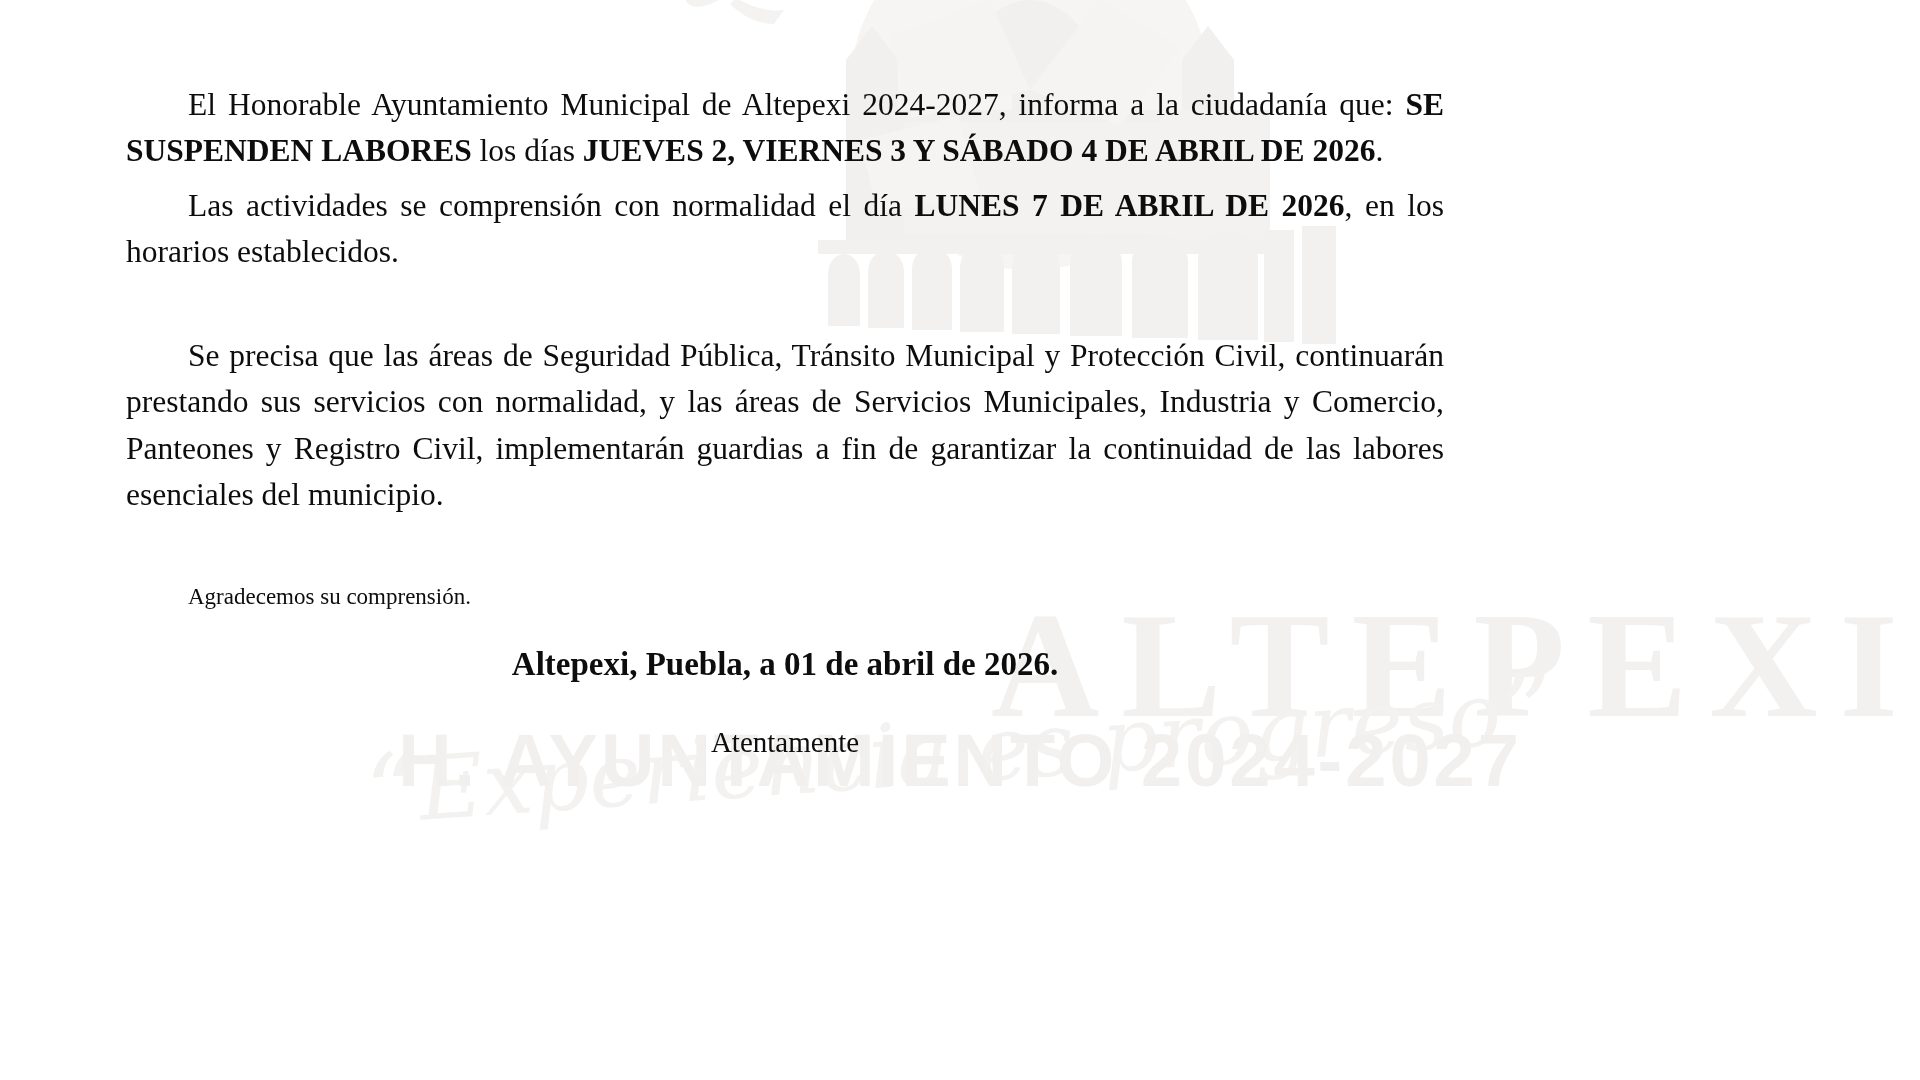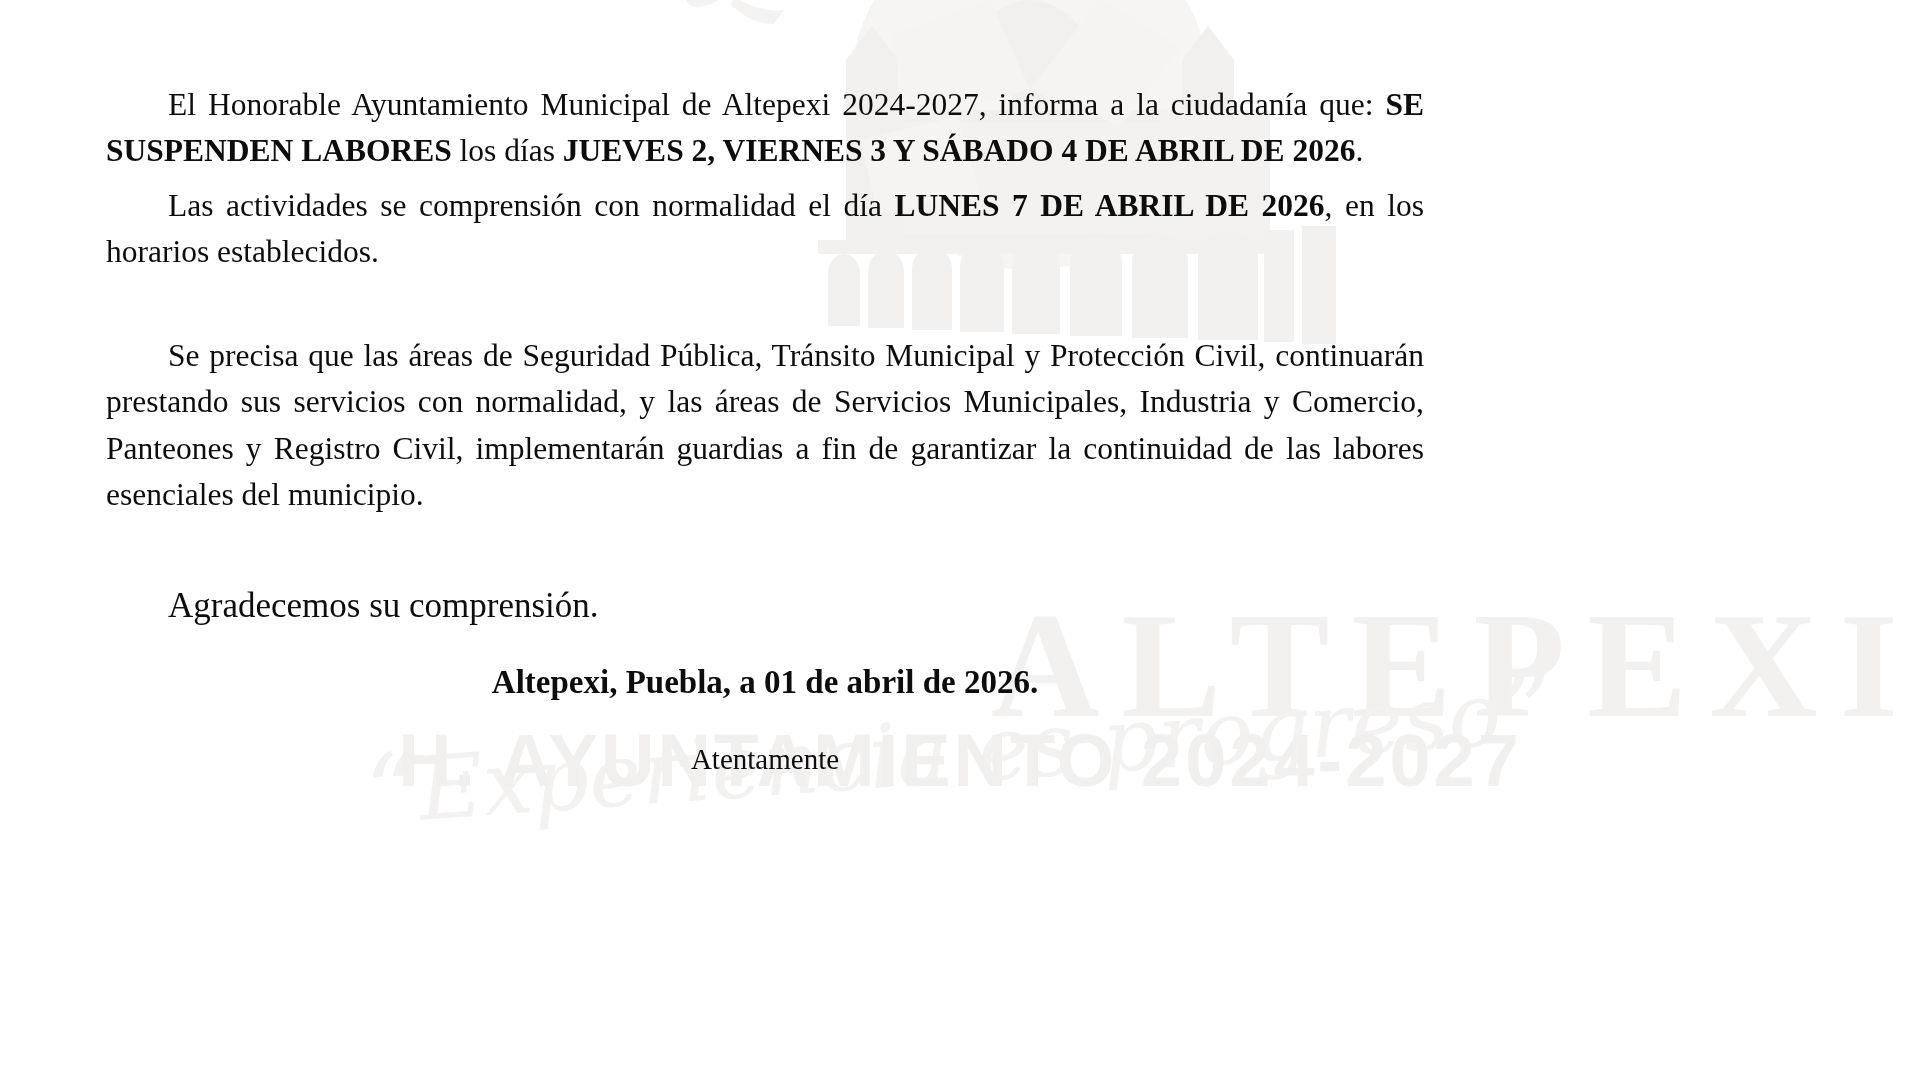"El Honorable Ayuntamiento Municipal de" .doc-body { left: 106px -> 126px }
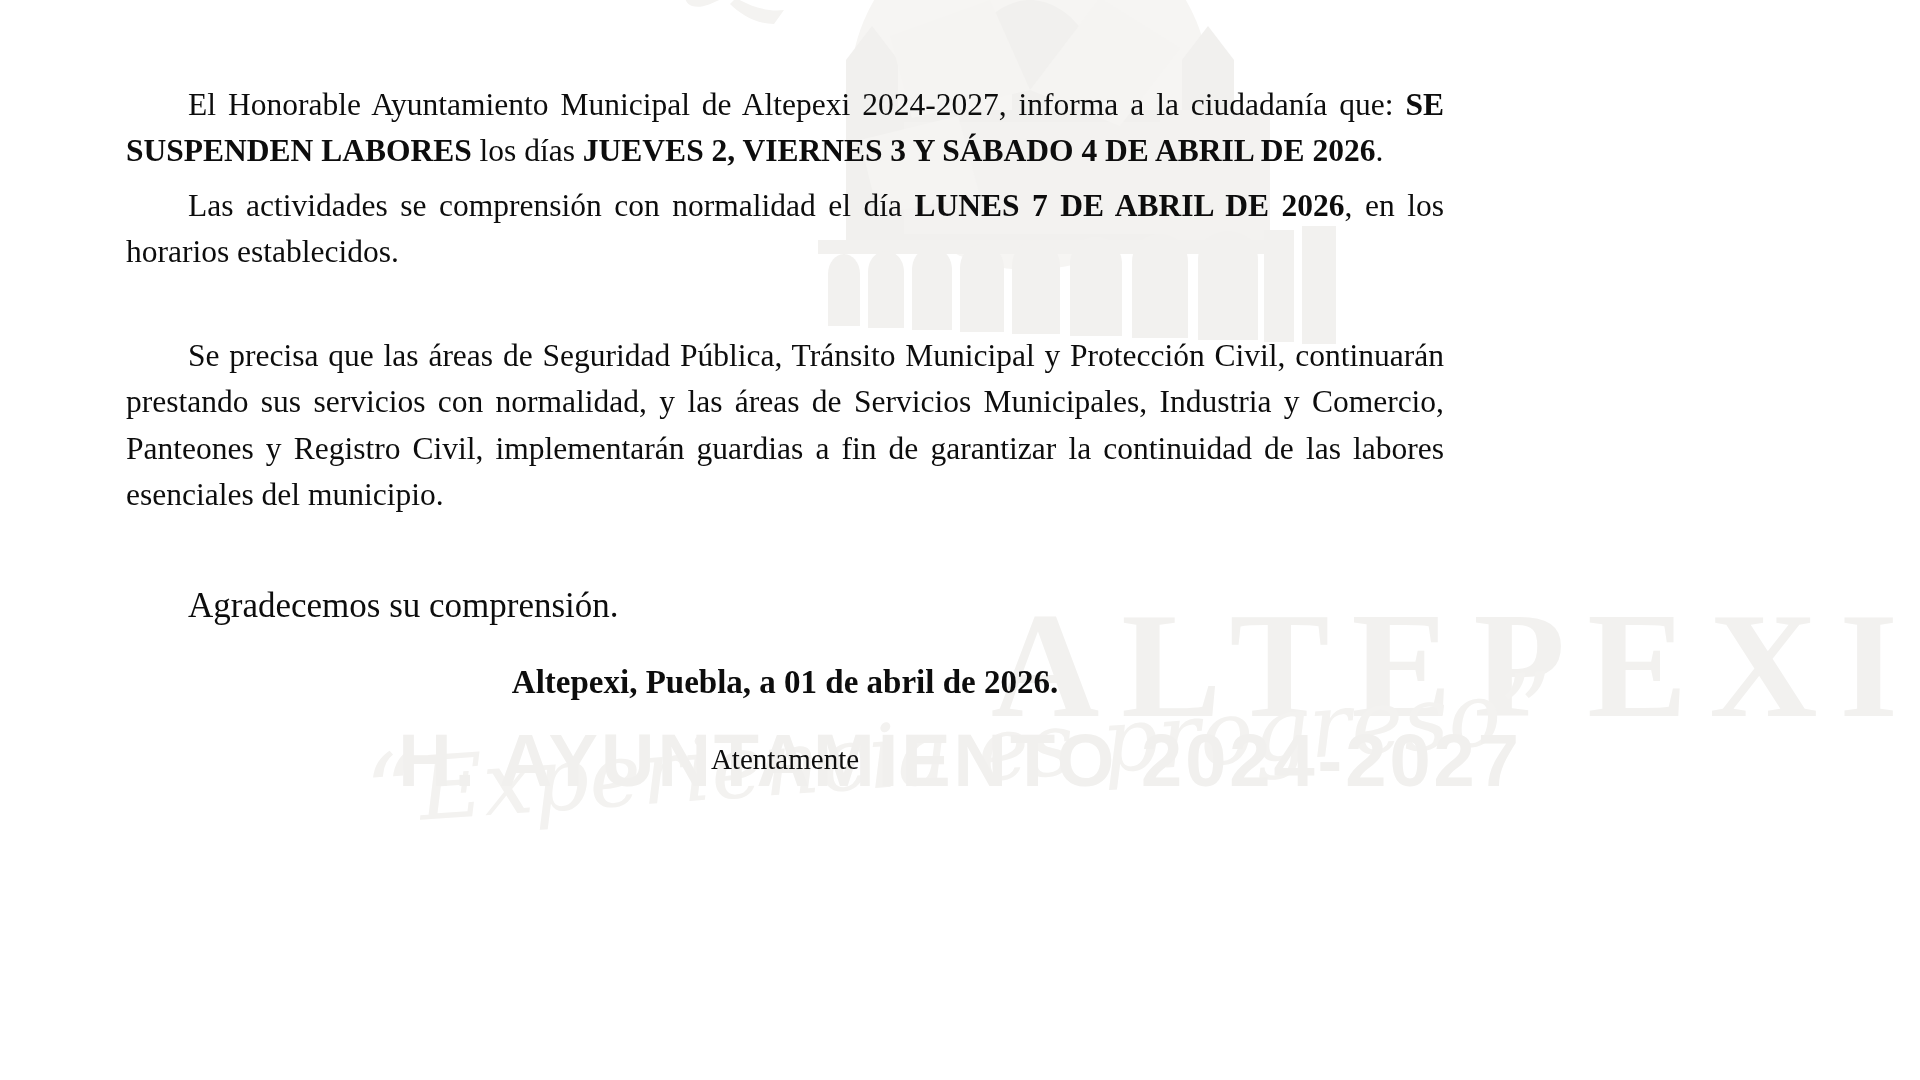"Agradecemos su comprensión." .closing-thanks { font-size: 35px -> 23px }
